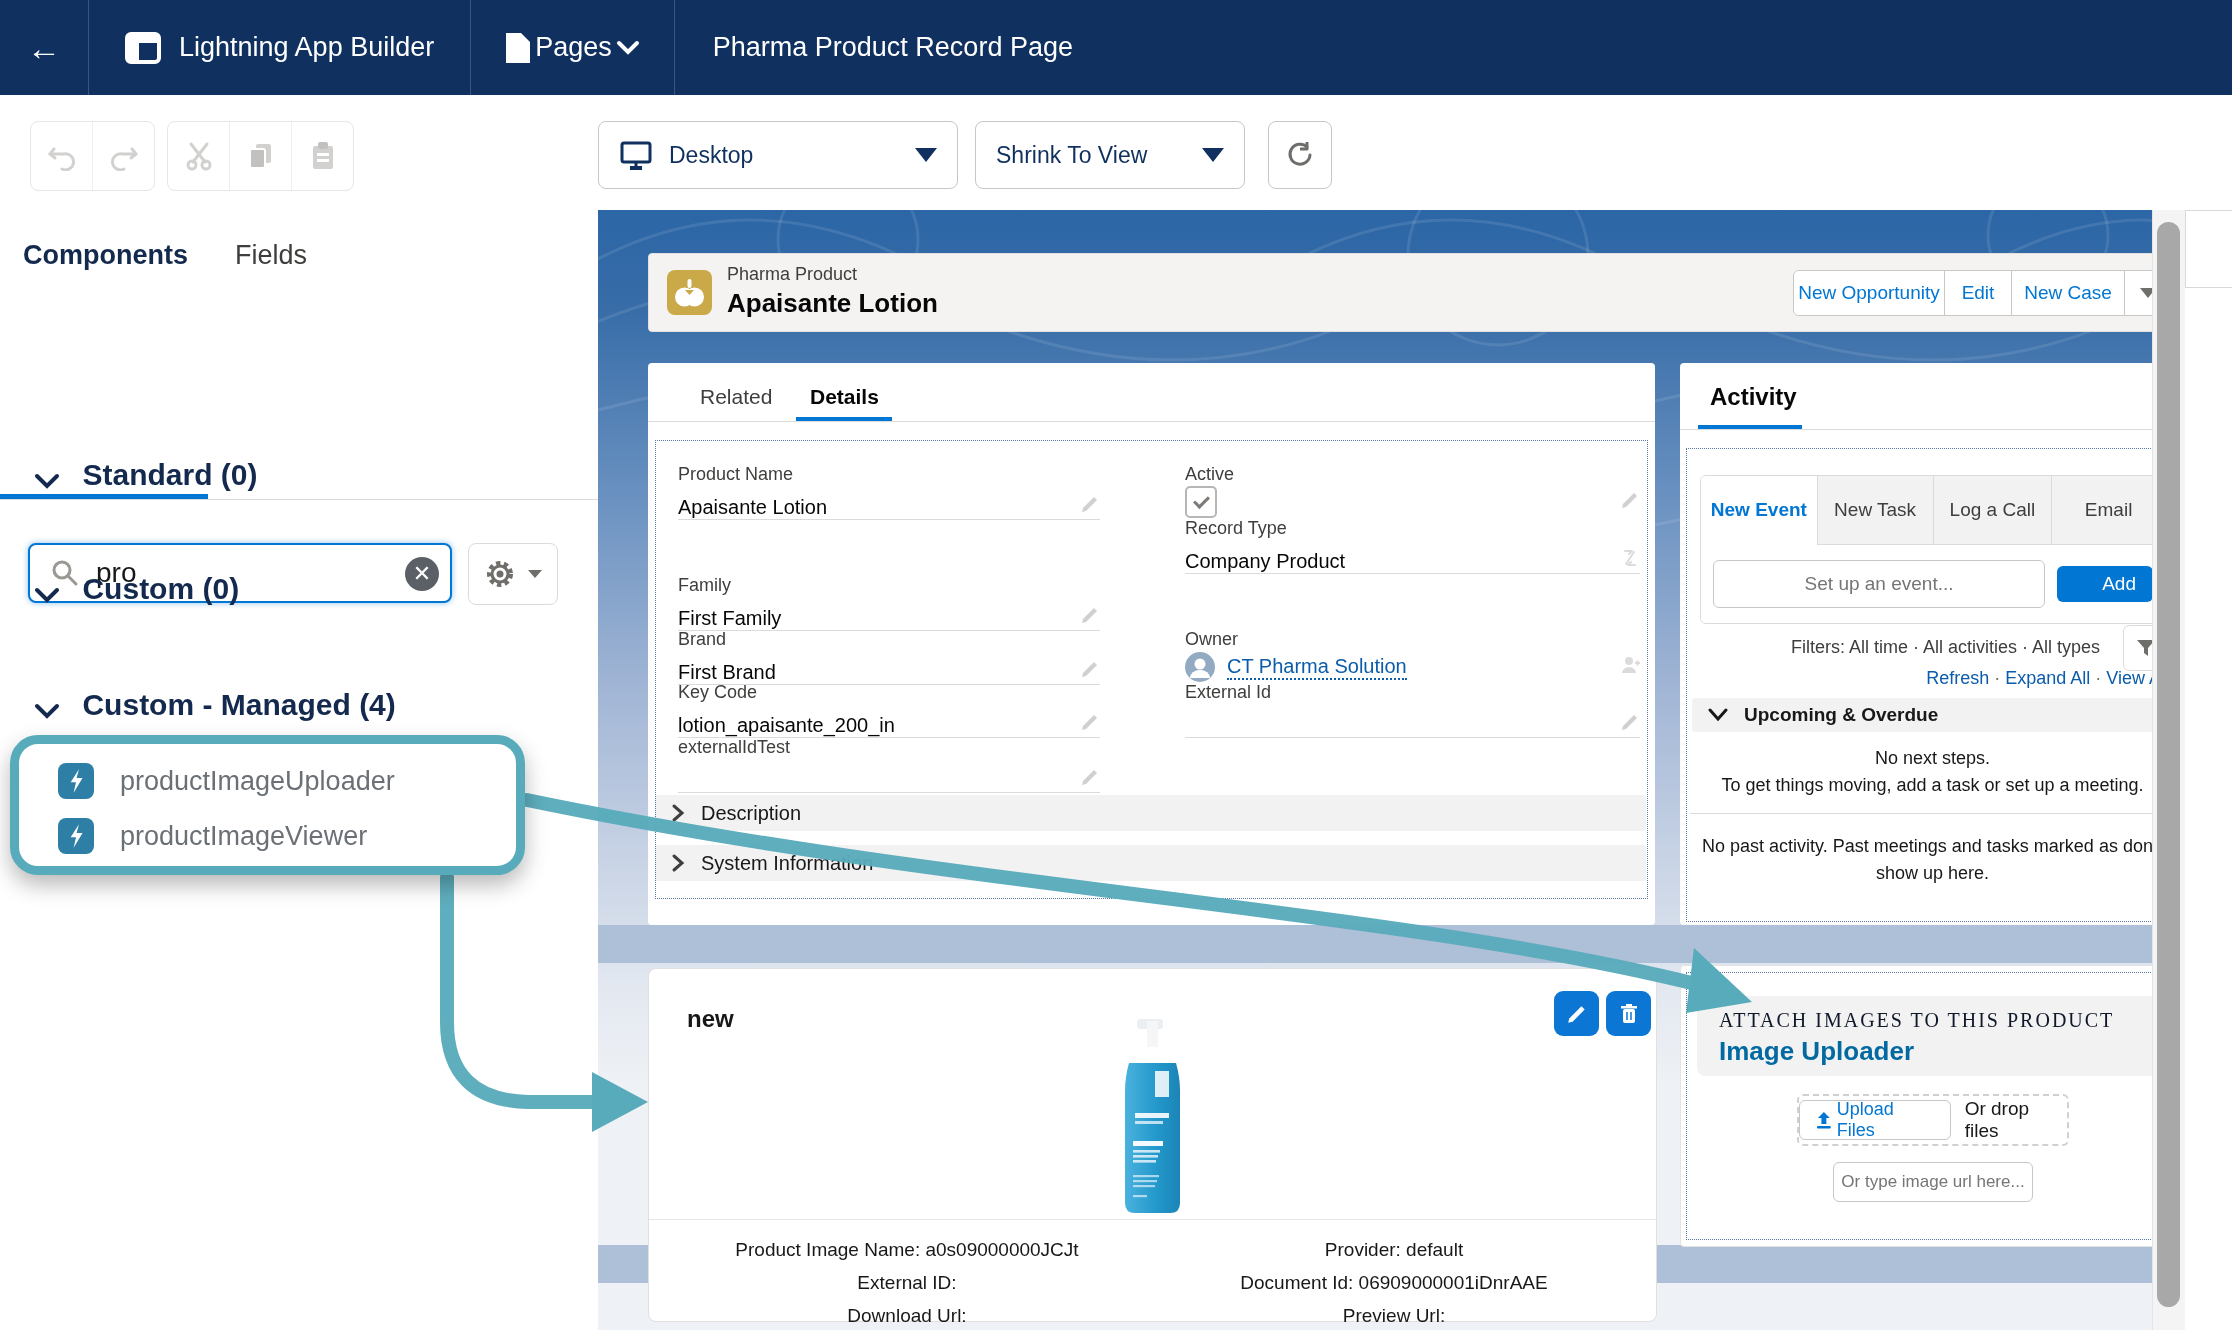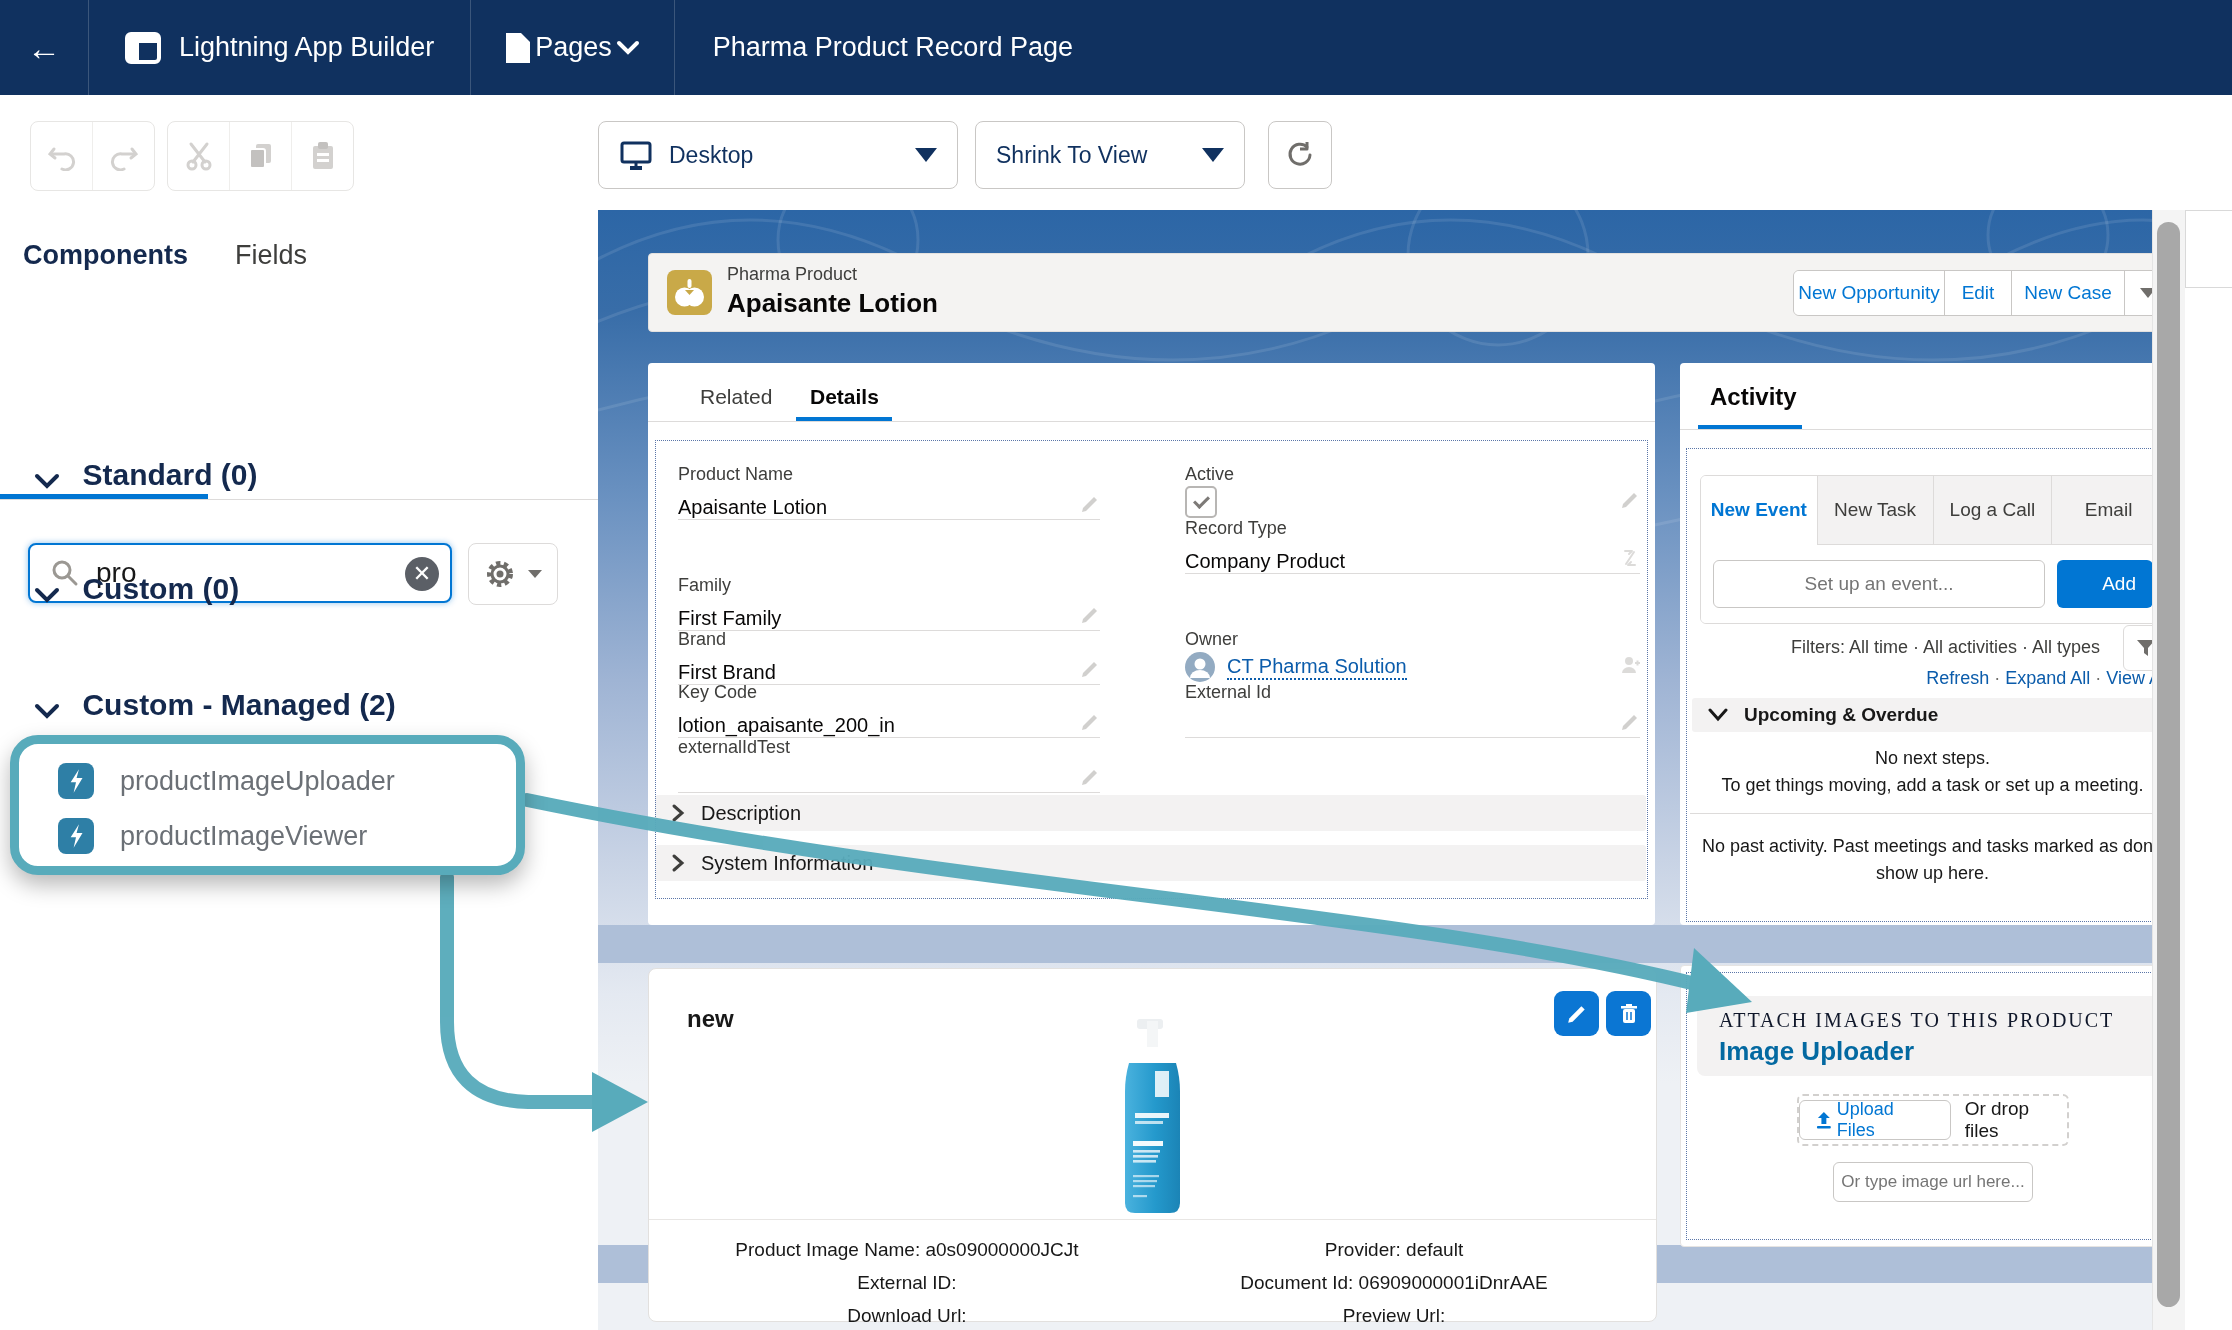"Add" div { height: 48px -> 36px }
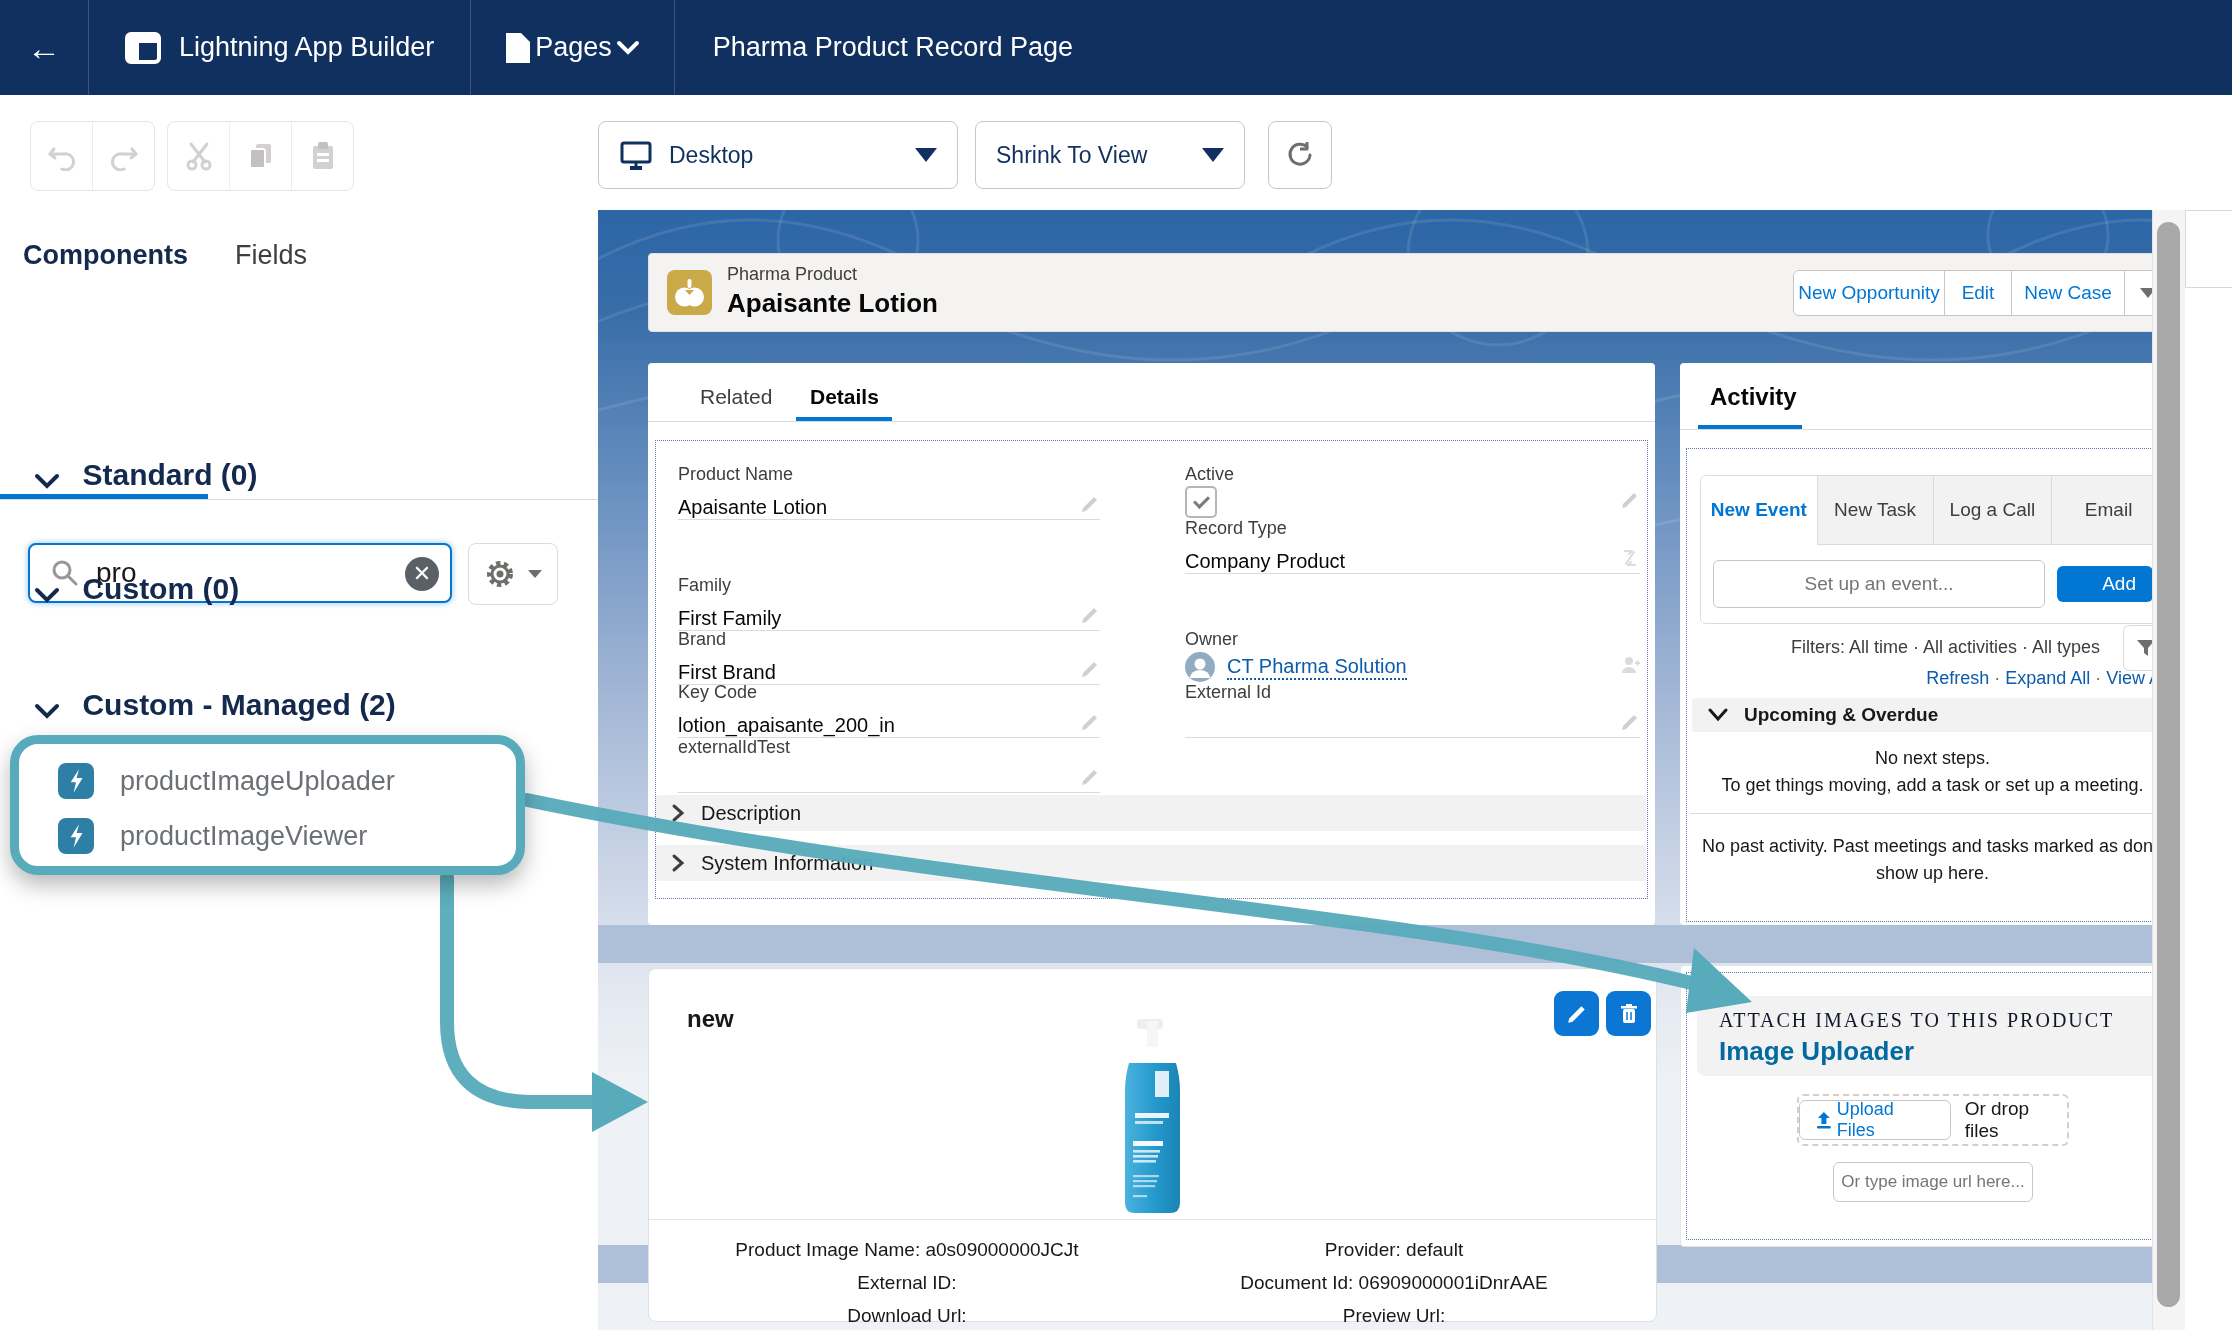"Custom - Managed (2)" span.sec-label { text: 2 -> 4 }
